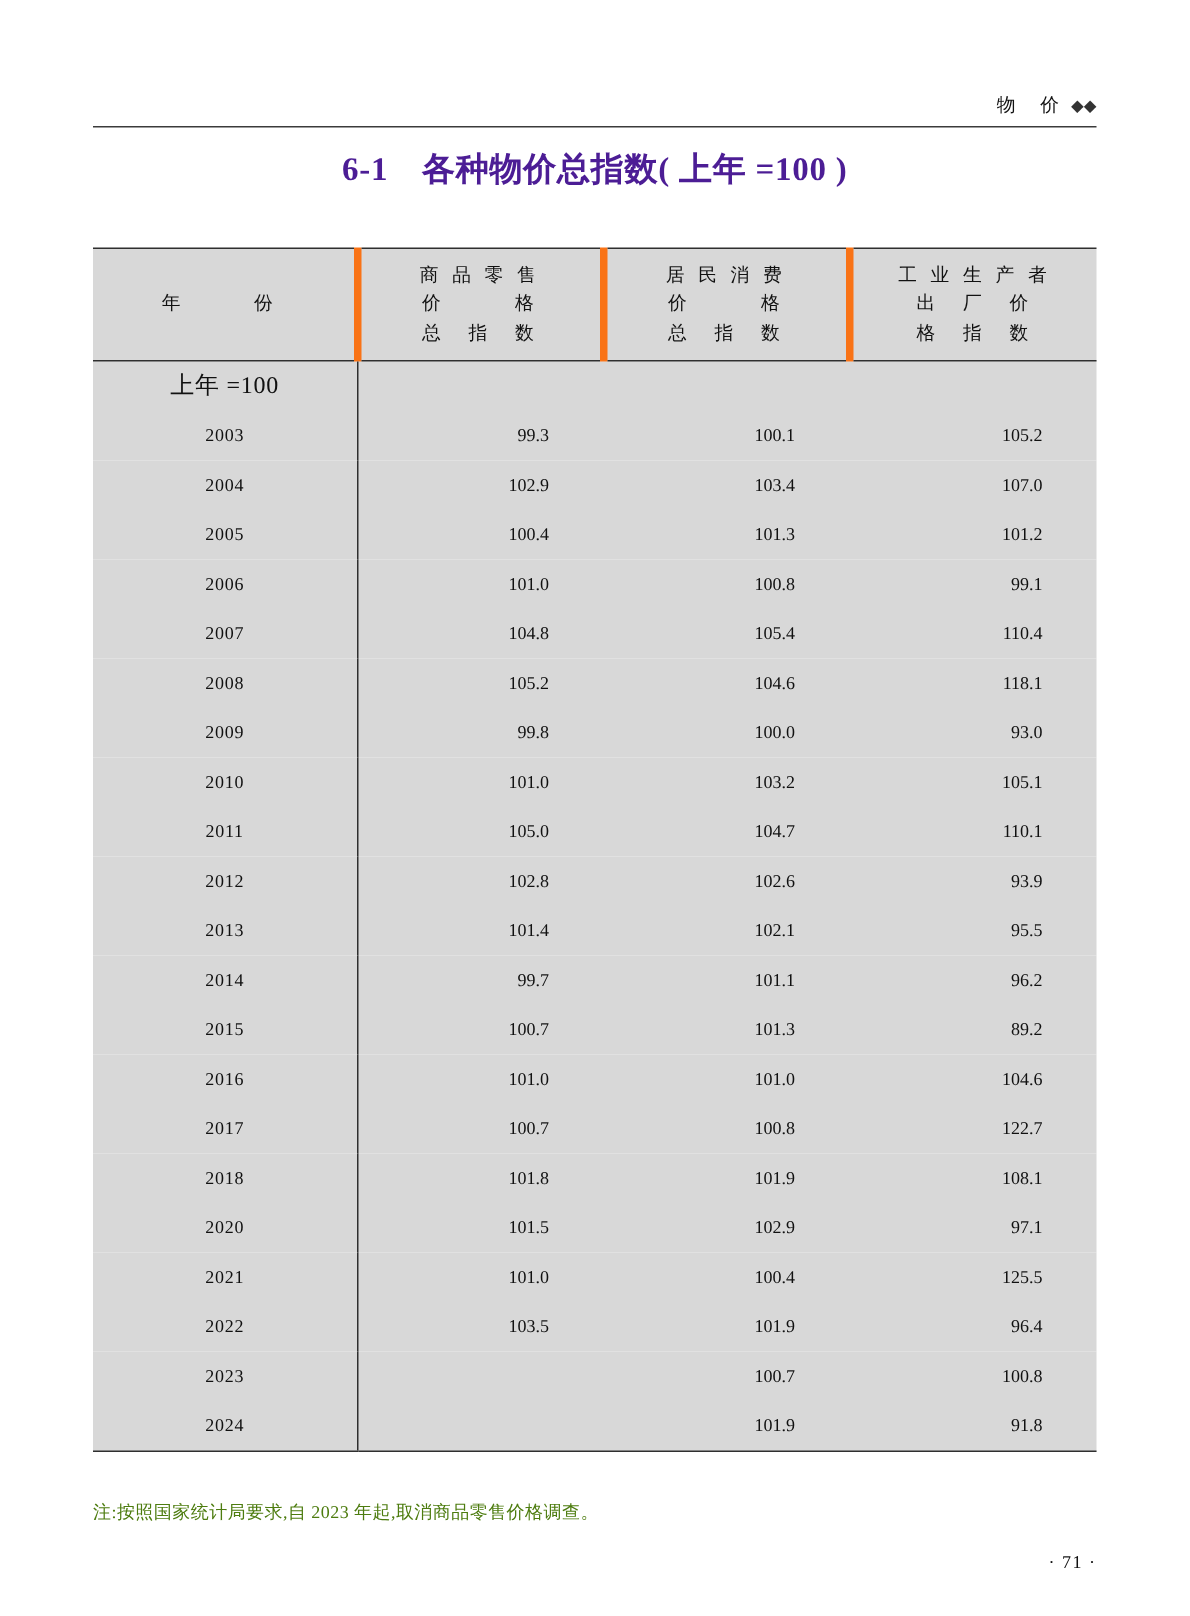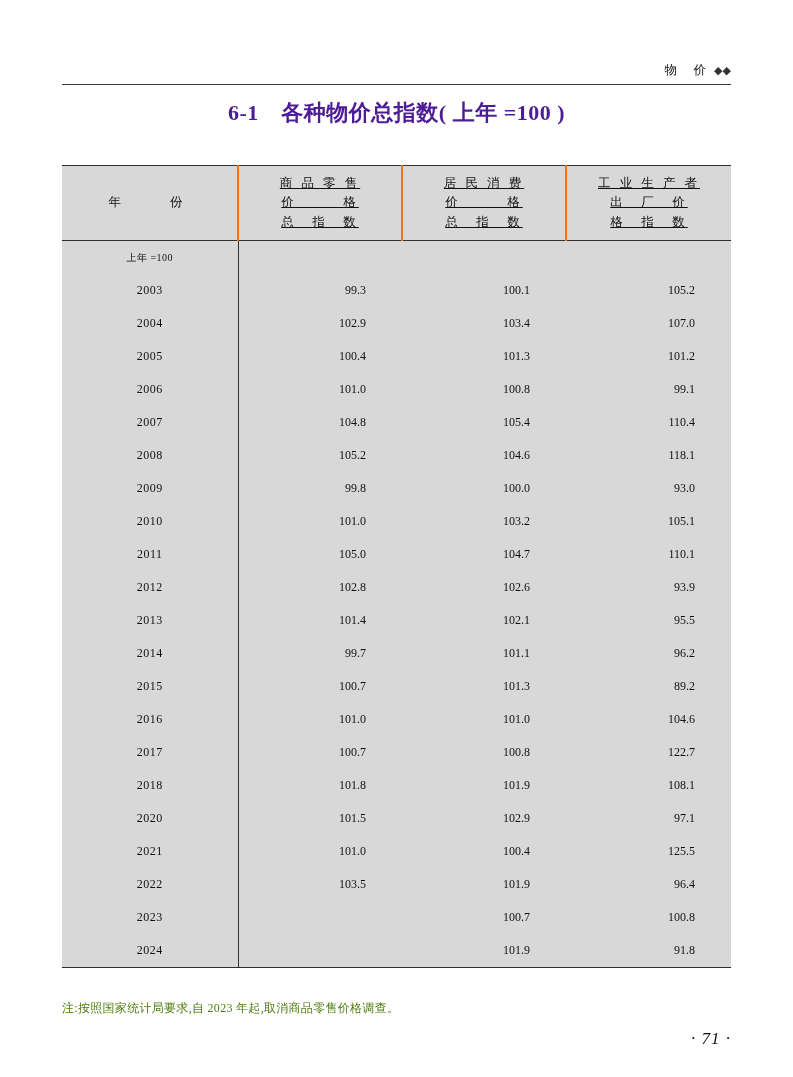"商 品 零 售" thead tr.head-row th.sep { border-left: 2px solid #f97316 -> 5px solid #f97316; text-decoration: underline -> none }
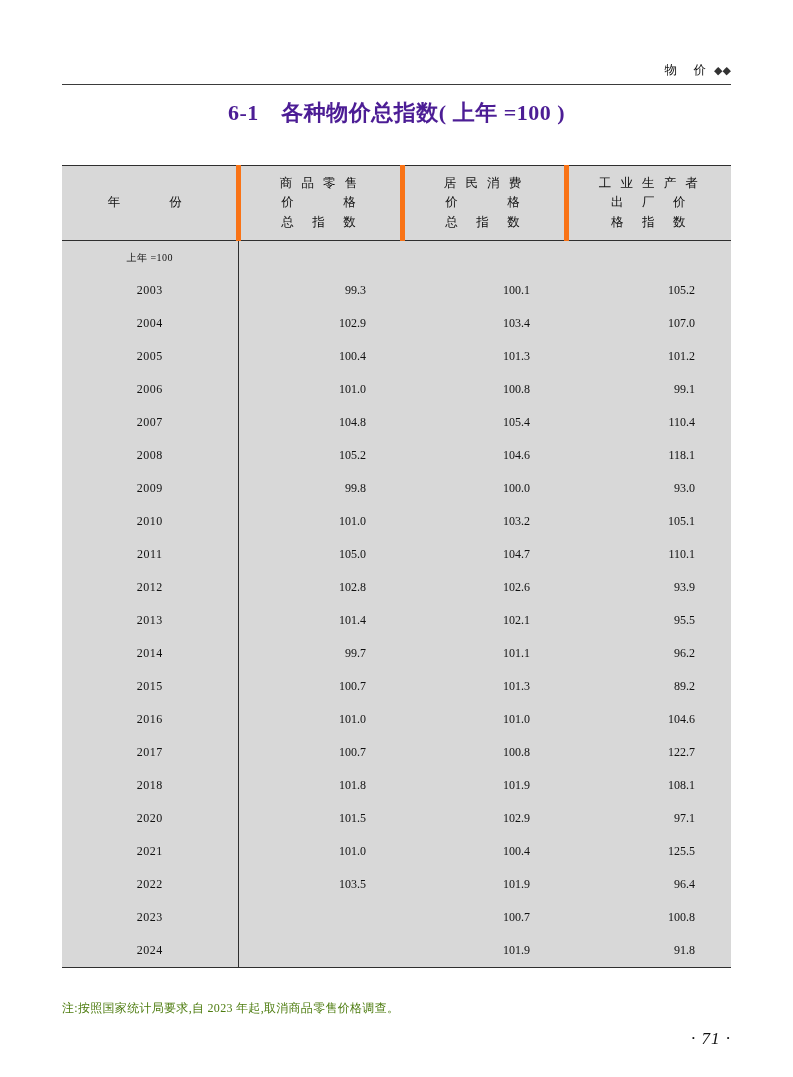"上年 =100" tbody td.base { font-size: 10px -> 16px }
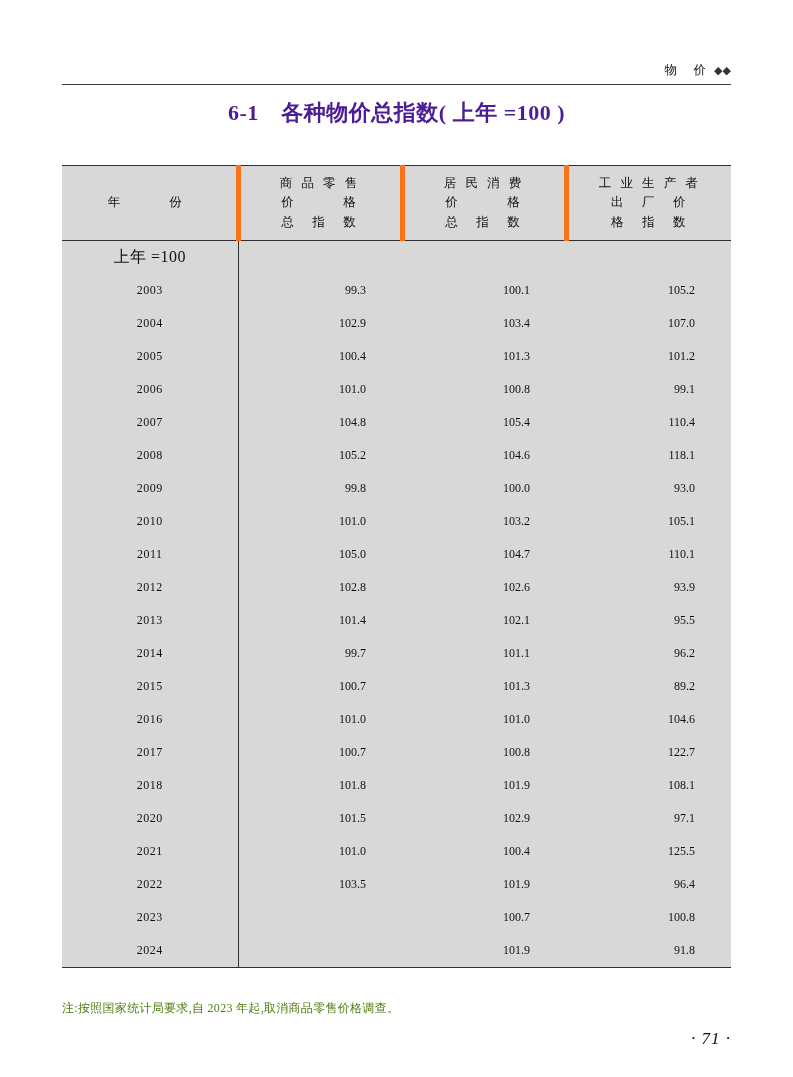"· 71 ·" .folio { font-size: 17px -> 12px; font-style: italic -> none }
